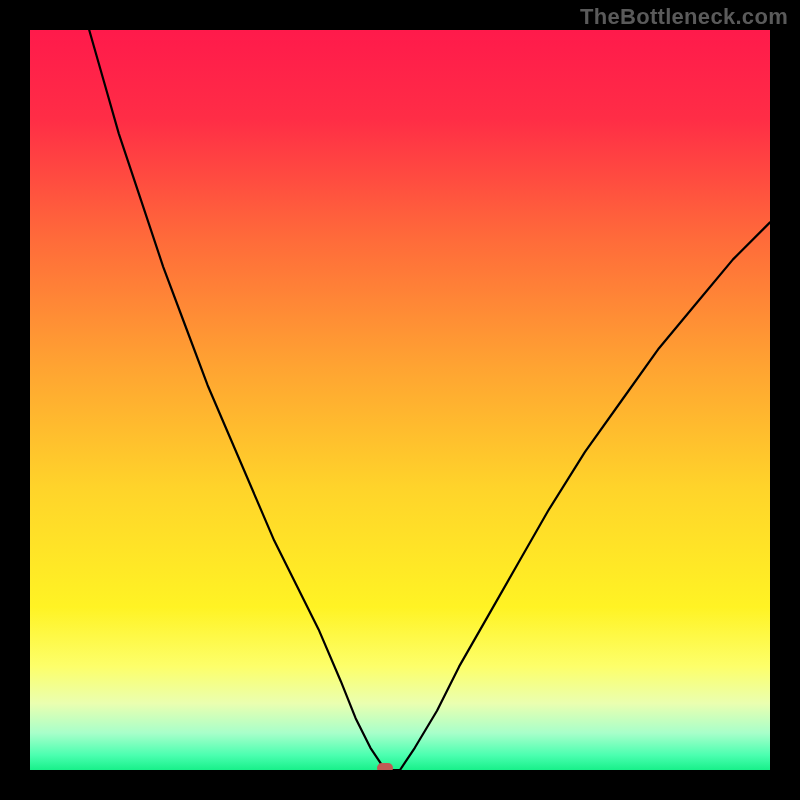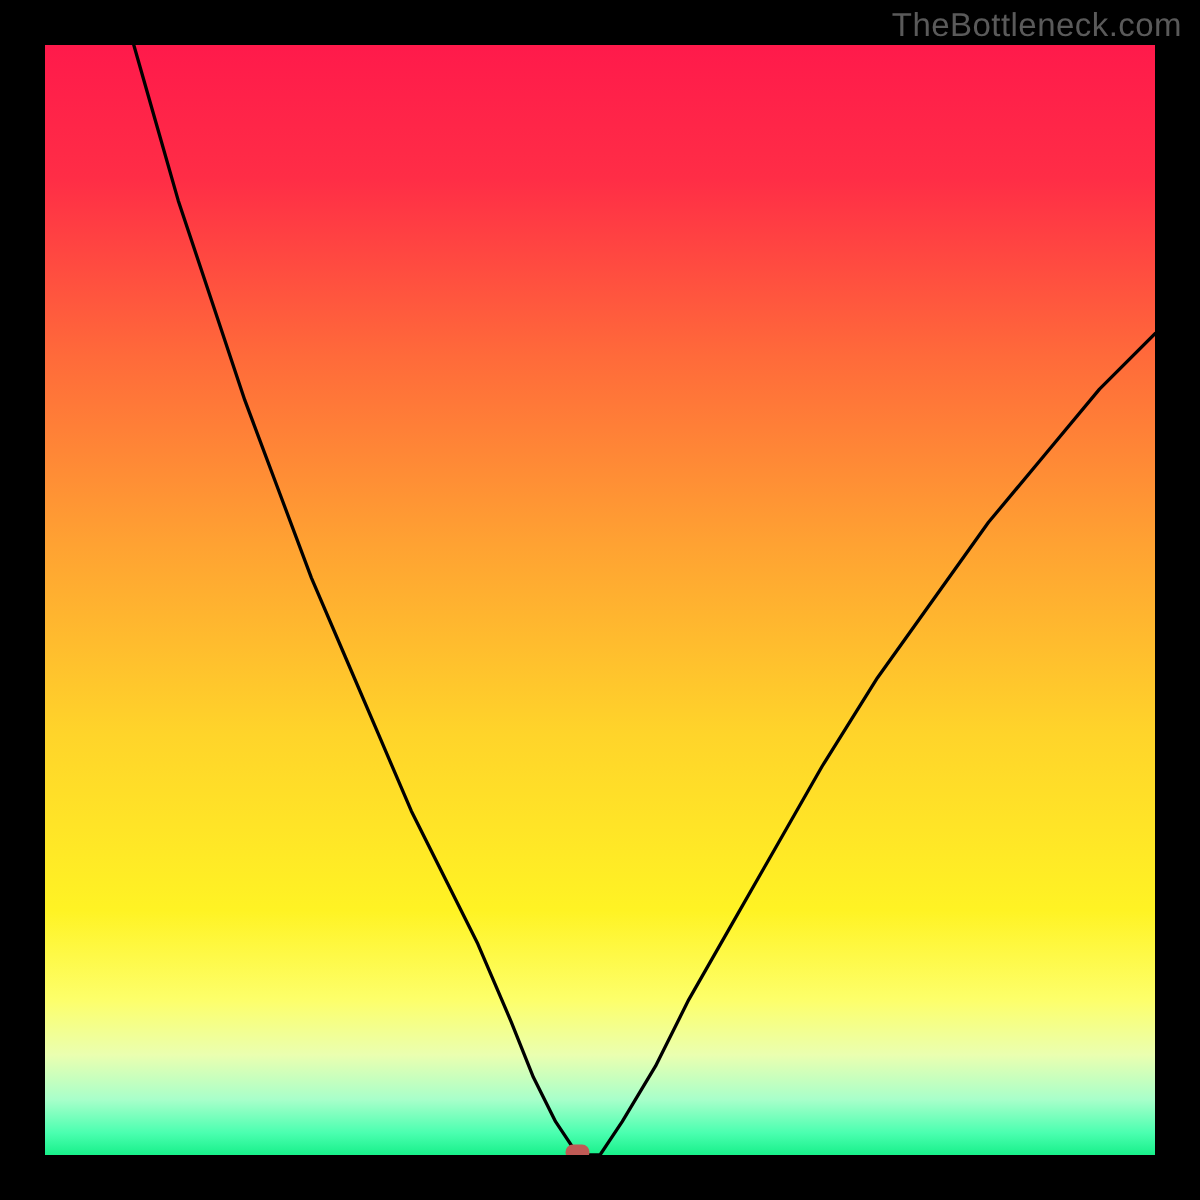"TheBottleneck.com" .watermark { font-weight: 400 -> 700 }
